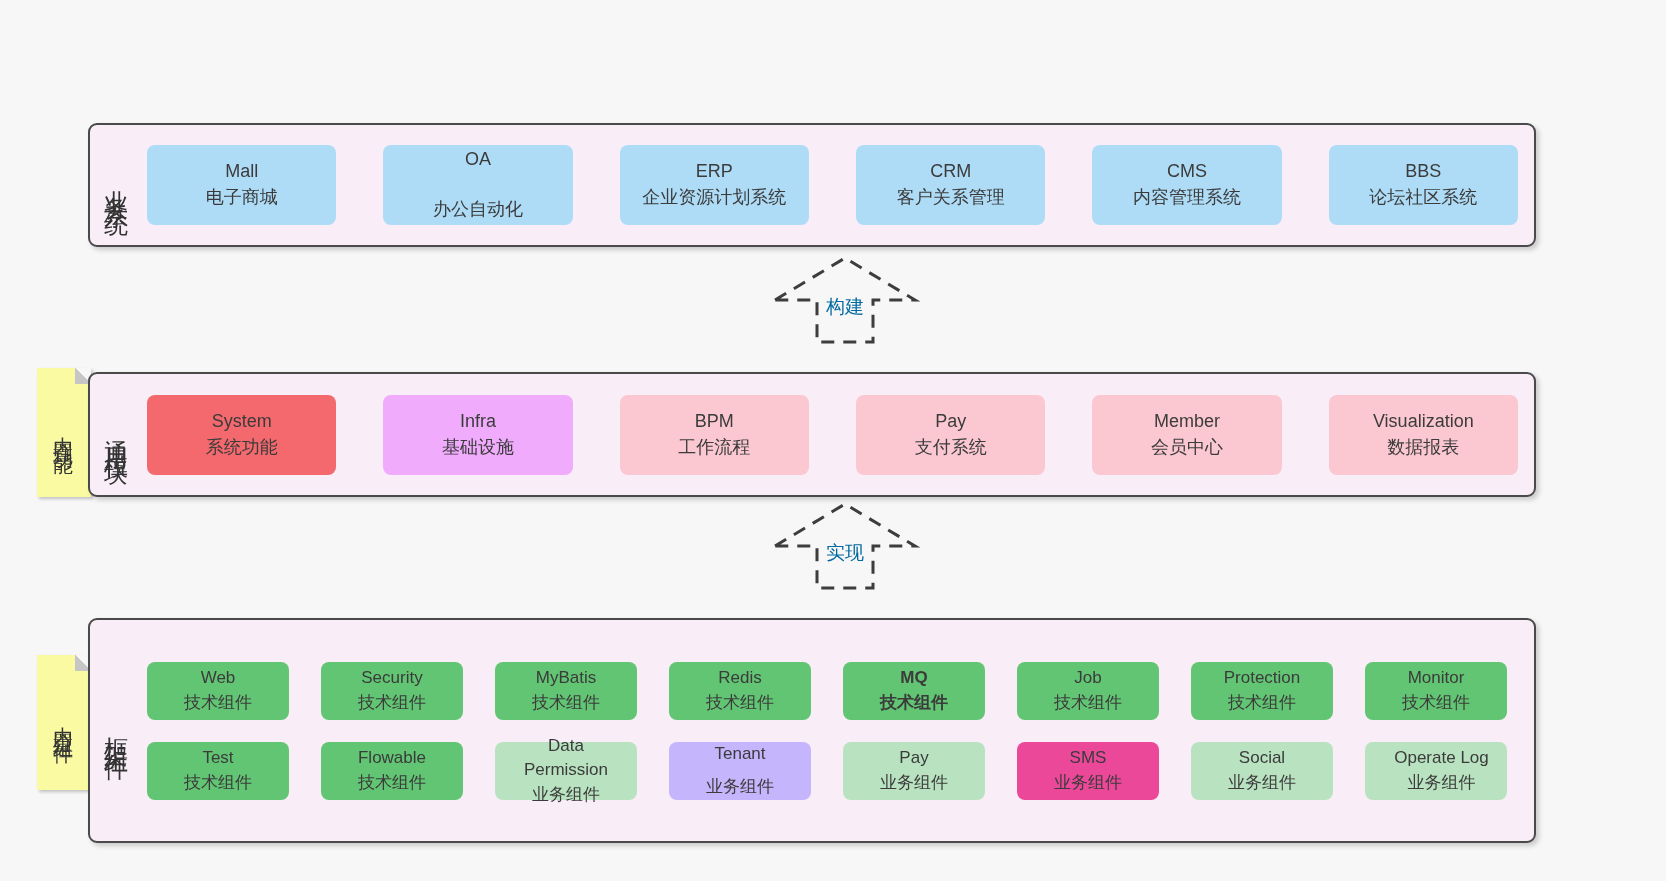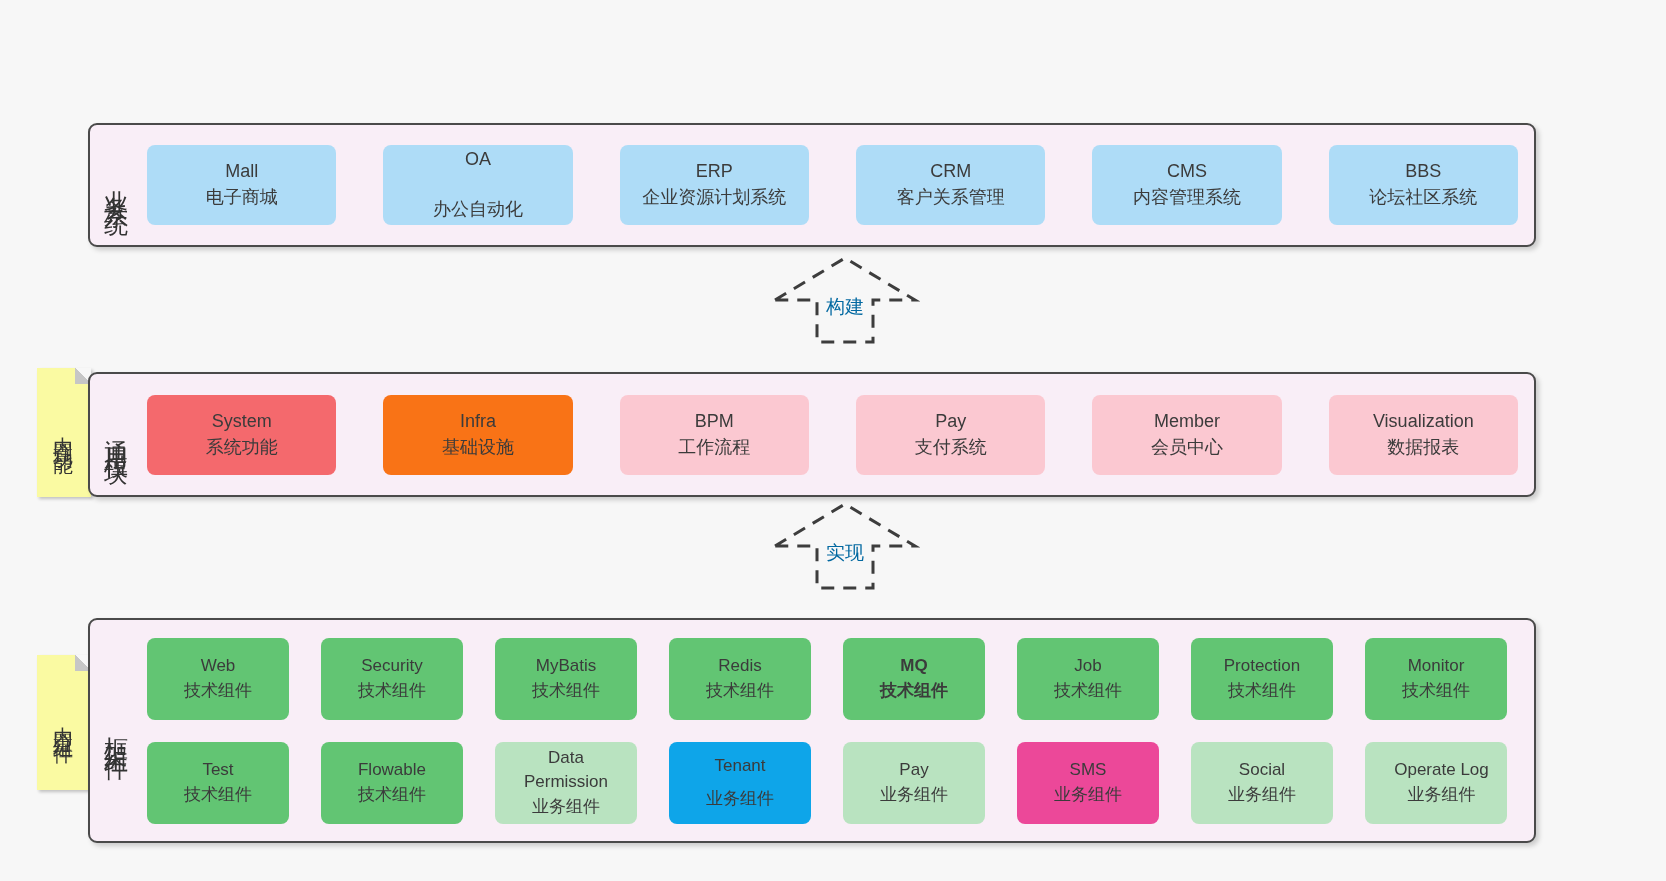"Infra" div.box { background: #f97316 -> #f0abfc }
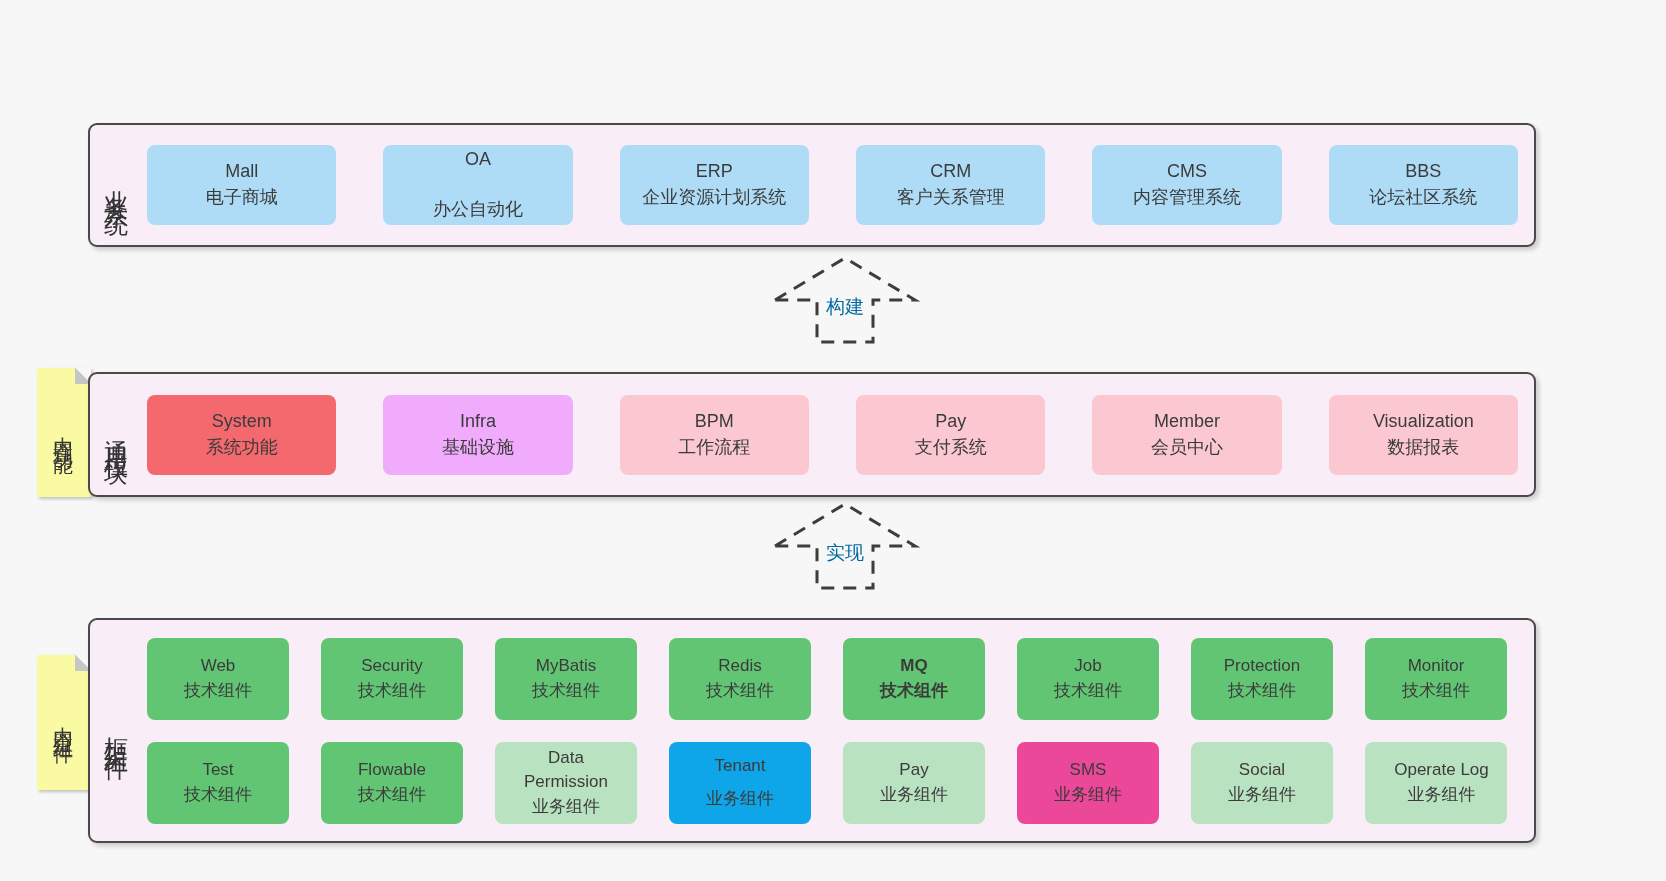"Web" .box-sm { height: 82px -> 58px }
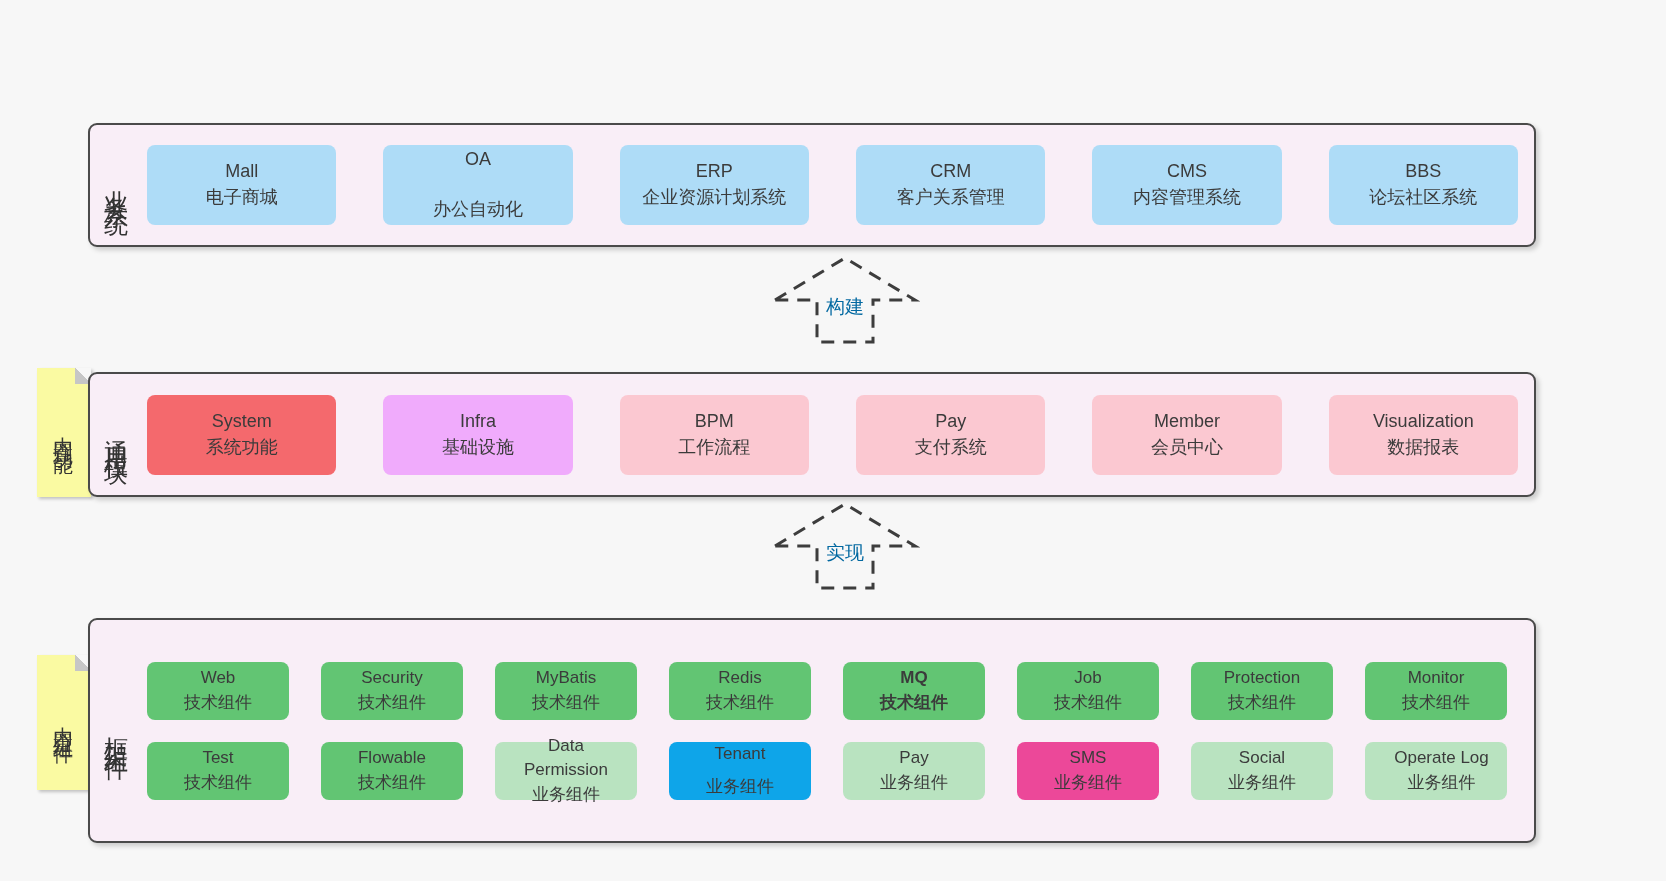"Tenant" div.box { background: #0ea5e9 -> #c4b5fd }
